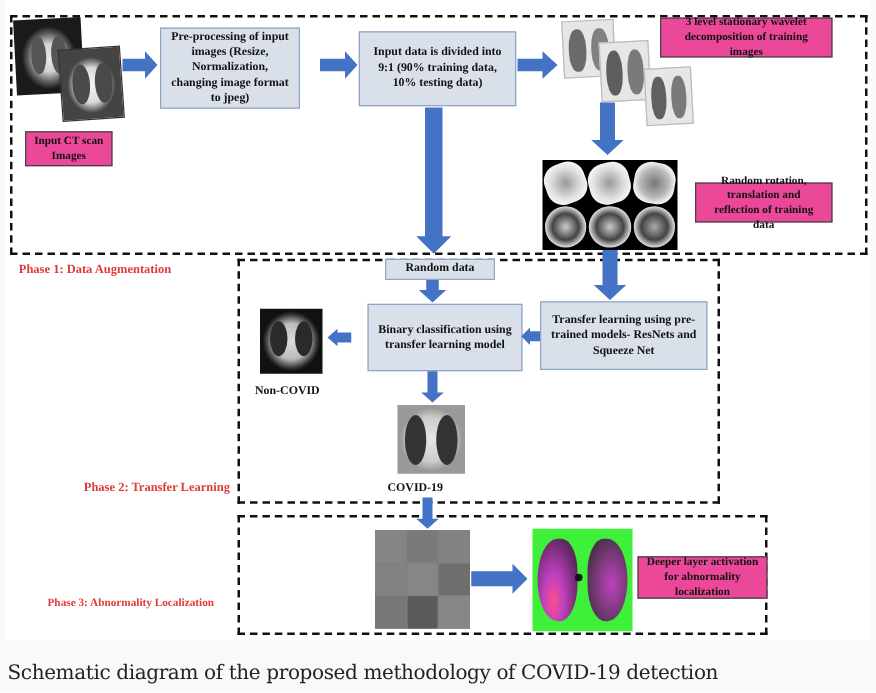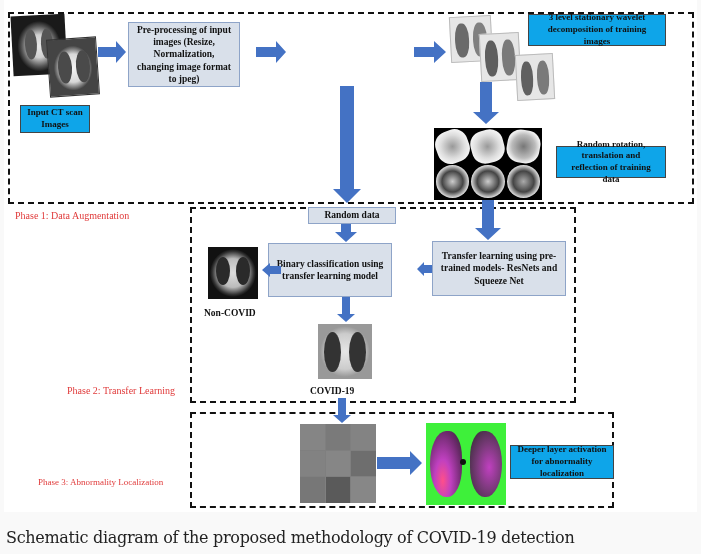"3 level stationary wavelet decomposition" .label { background: #0ea5e9 -> #ec4899 }
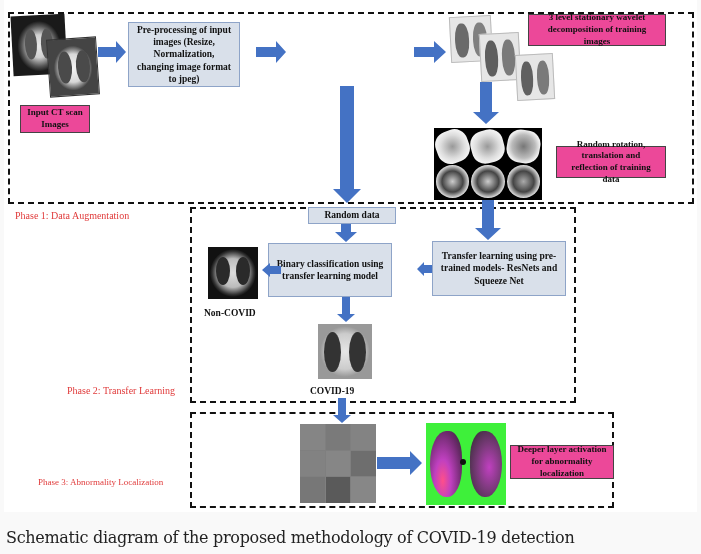"Input data is divided into" div.proc { html: none -> <div>Input data is divided into 9:1 (90% training data, 10% testing data)</div> }
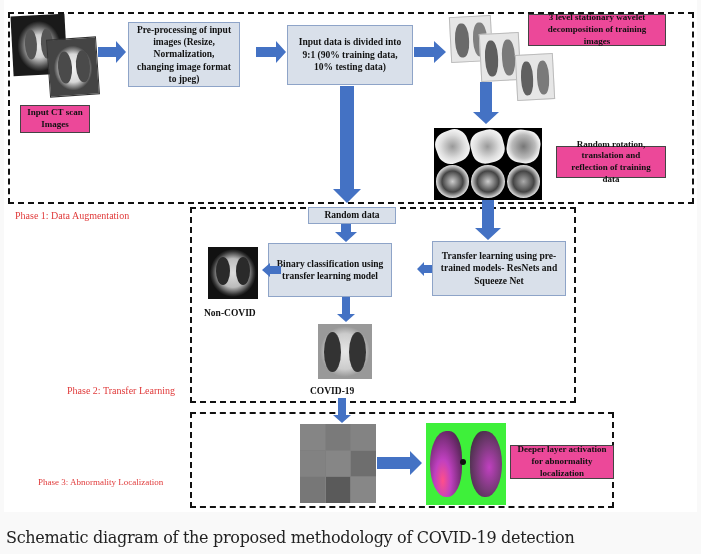"Phase 1: Data Augmentation" .phase { font-weight: normal -> bold }
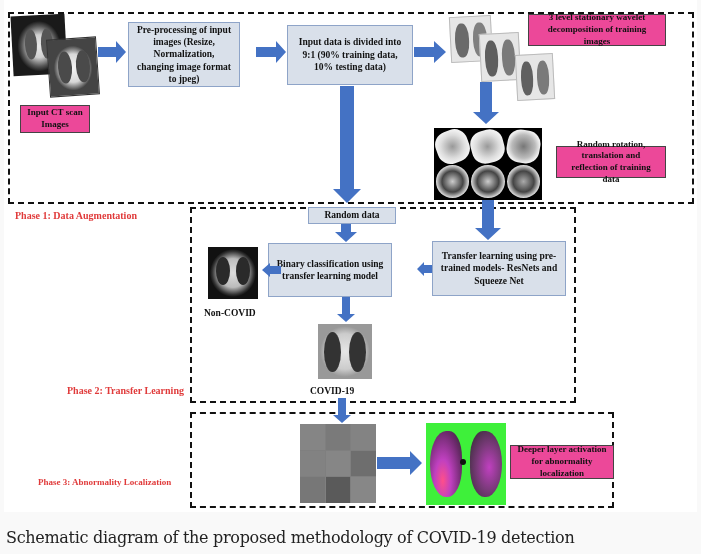"Binary classification using transfer" div.proc { left: 264px -> 290px }
